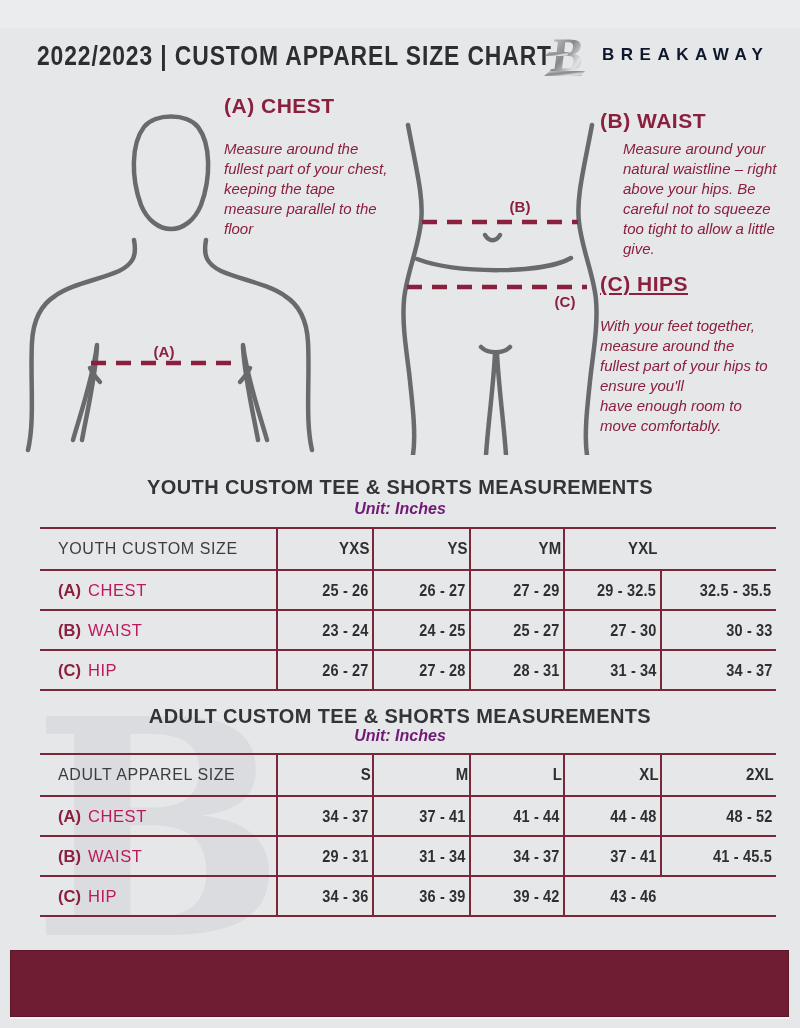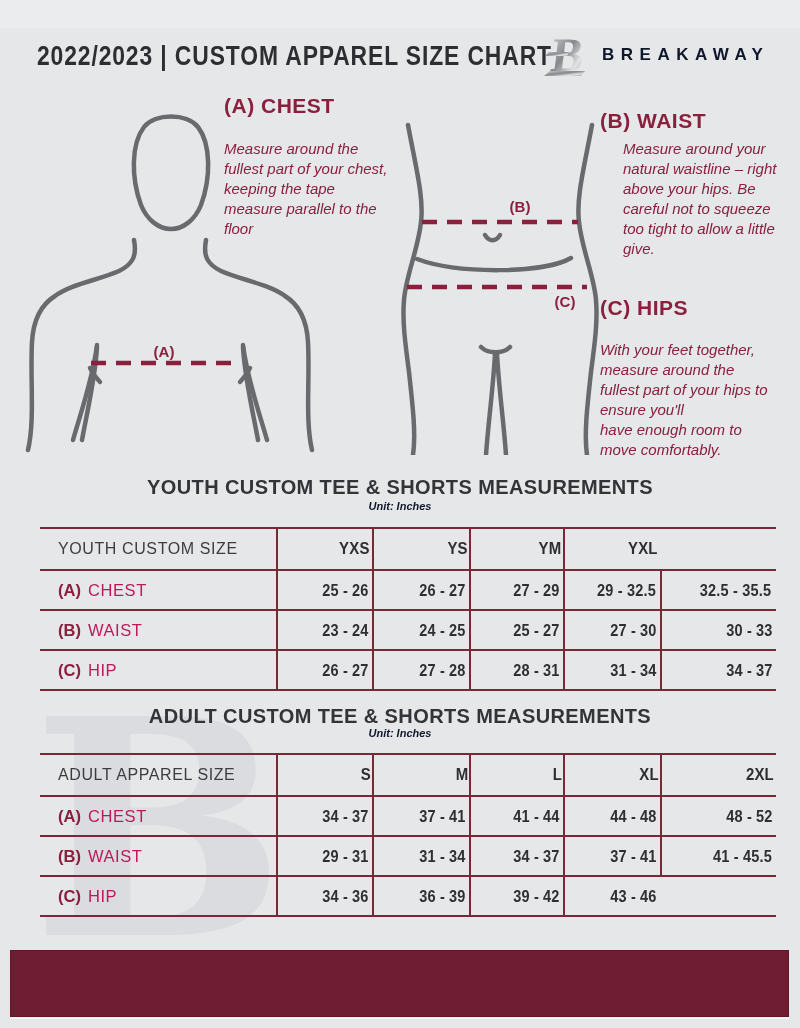"(C) HIPS" div.guide-h { text-decoration: none -> underline; top: 296px -> 272px }
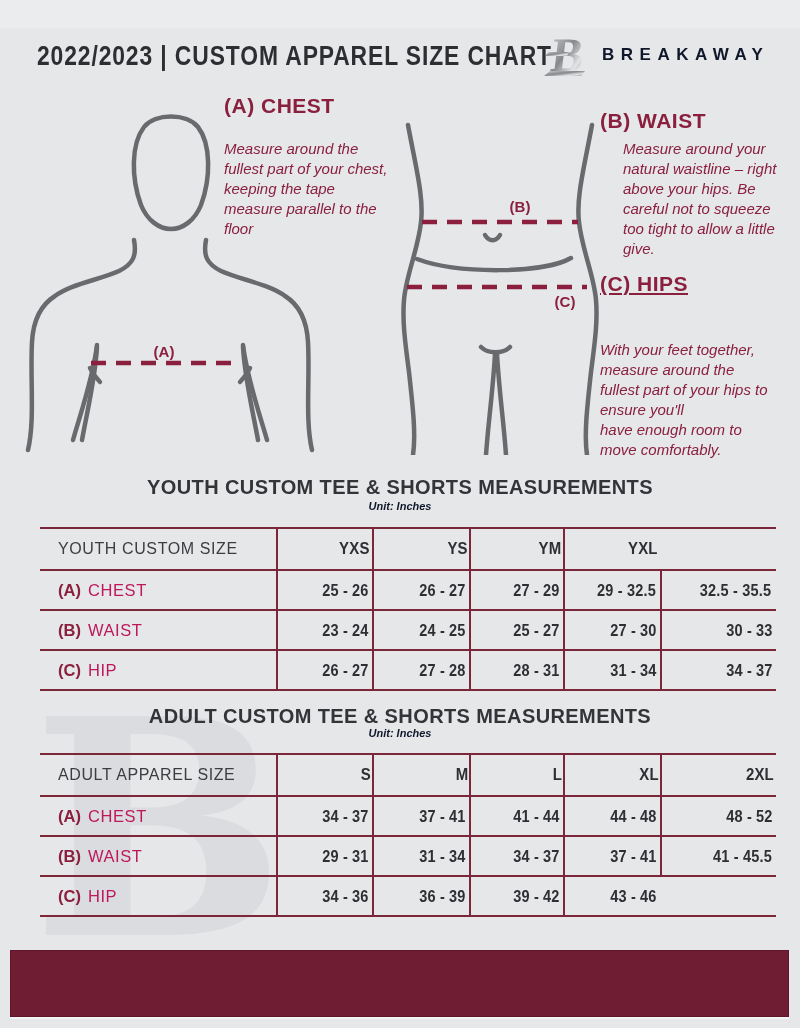"With your feet together, measure" div.guide-d { margin-top: 24px -> none }
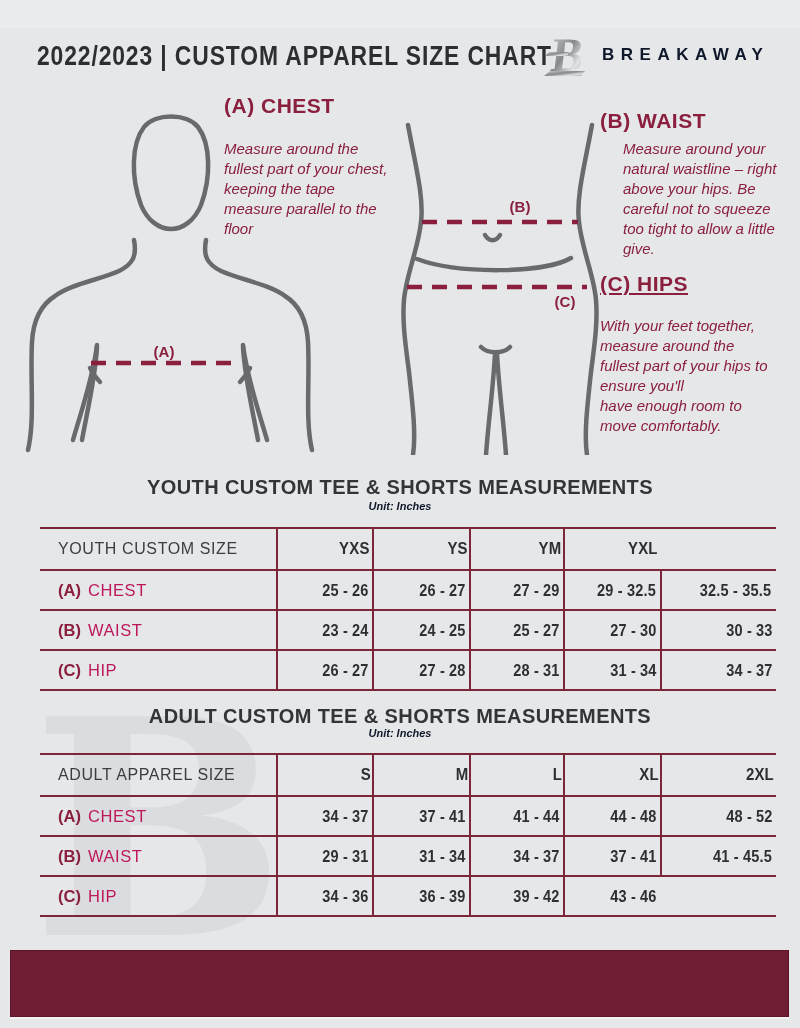"Unit: Inches" .sec-unit { color: #0f172a -> #701a75; font-size: 11px -> 16px }
